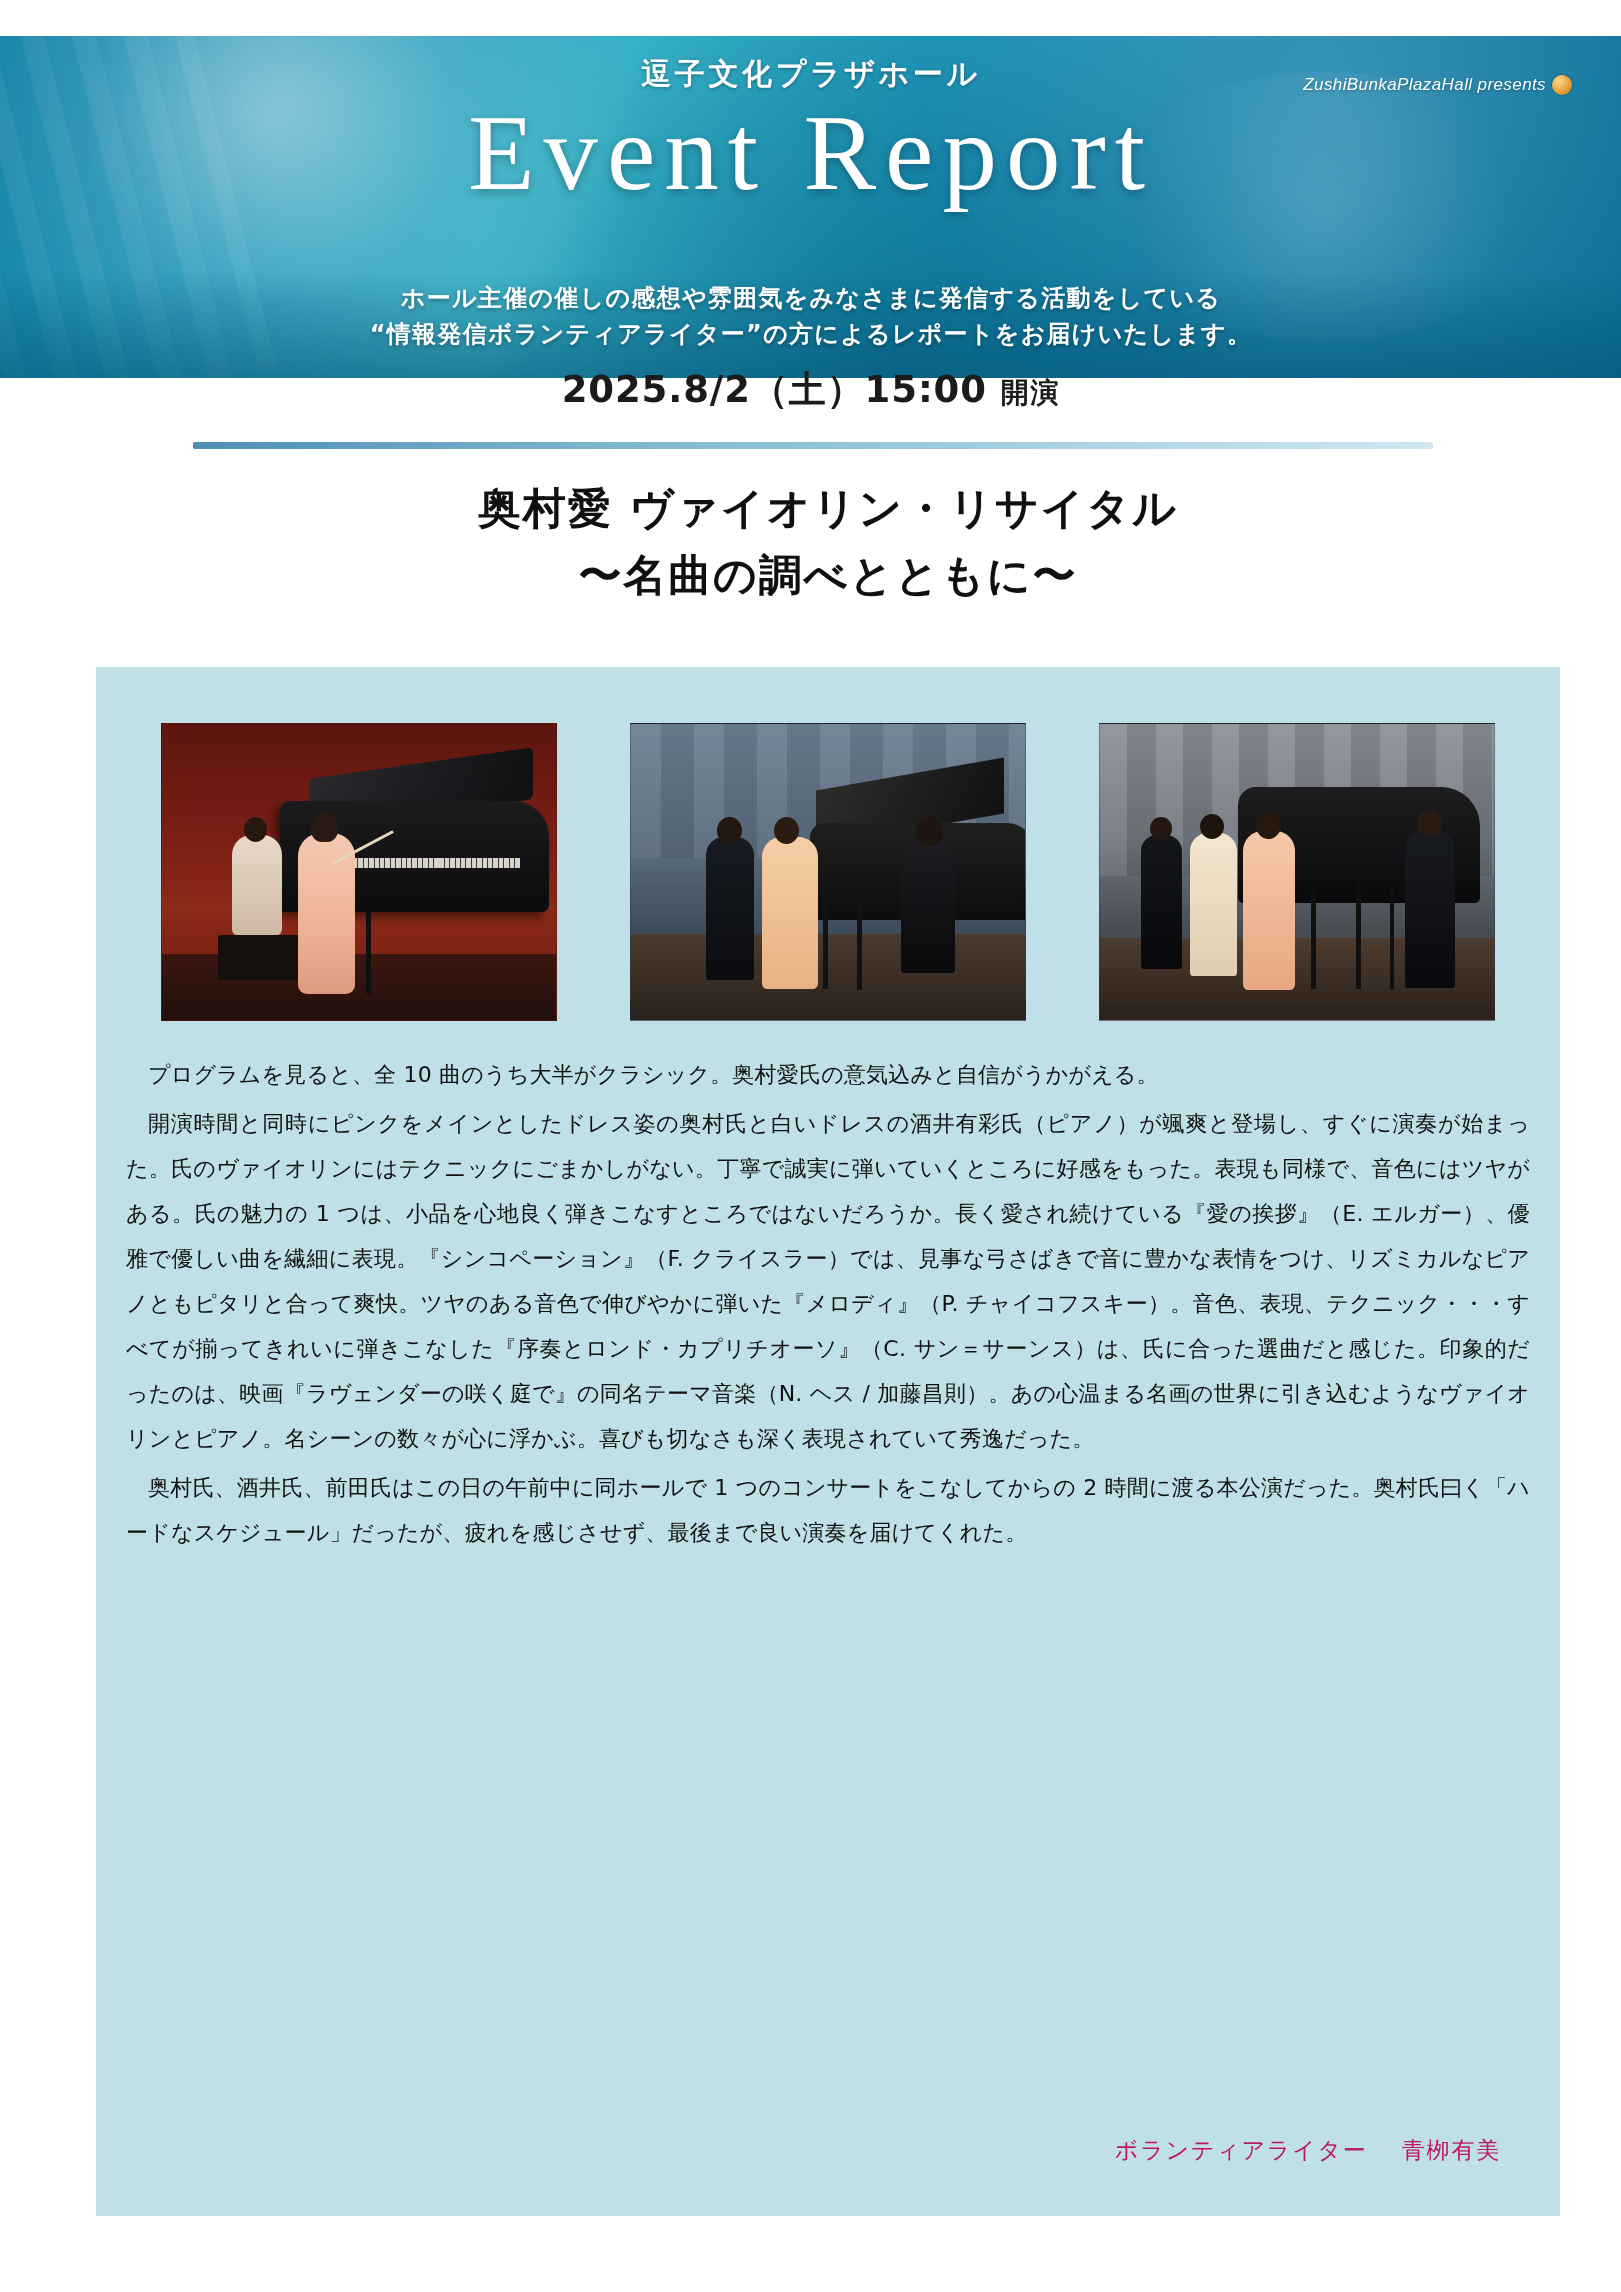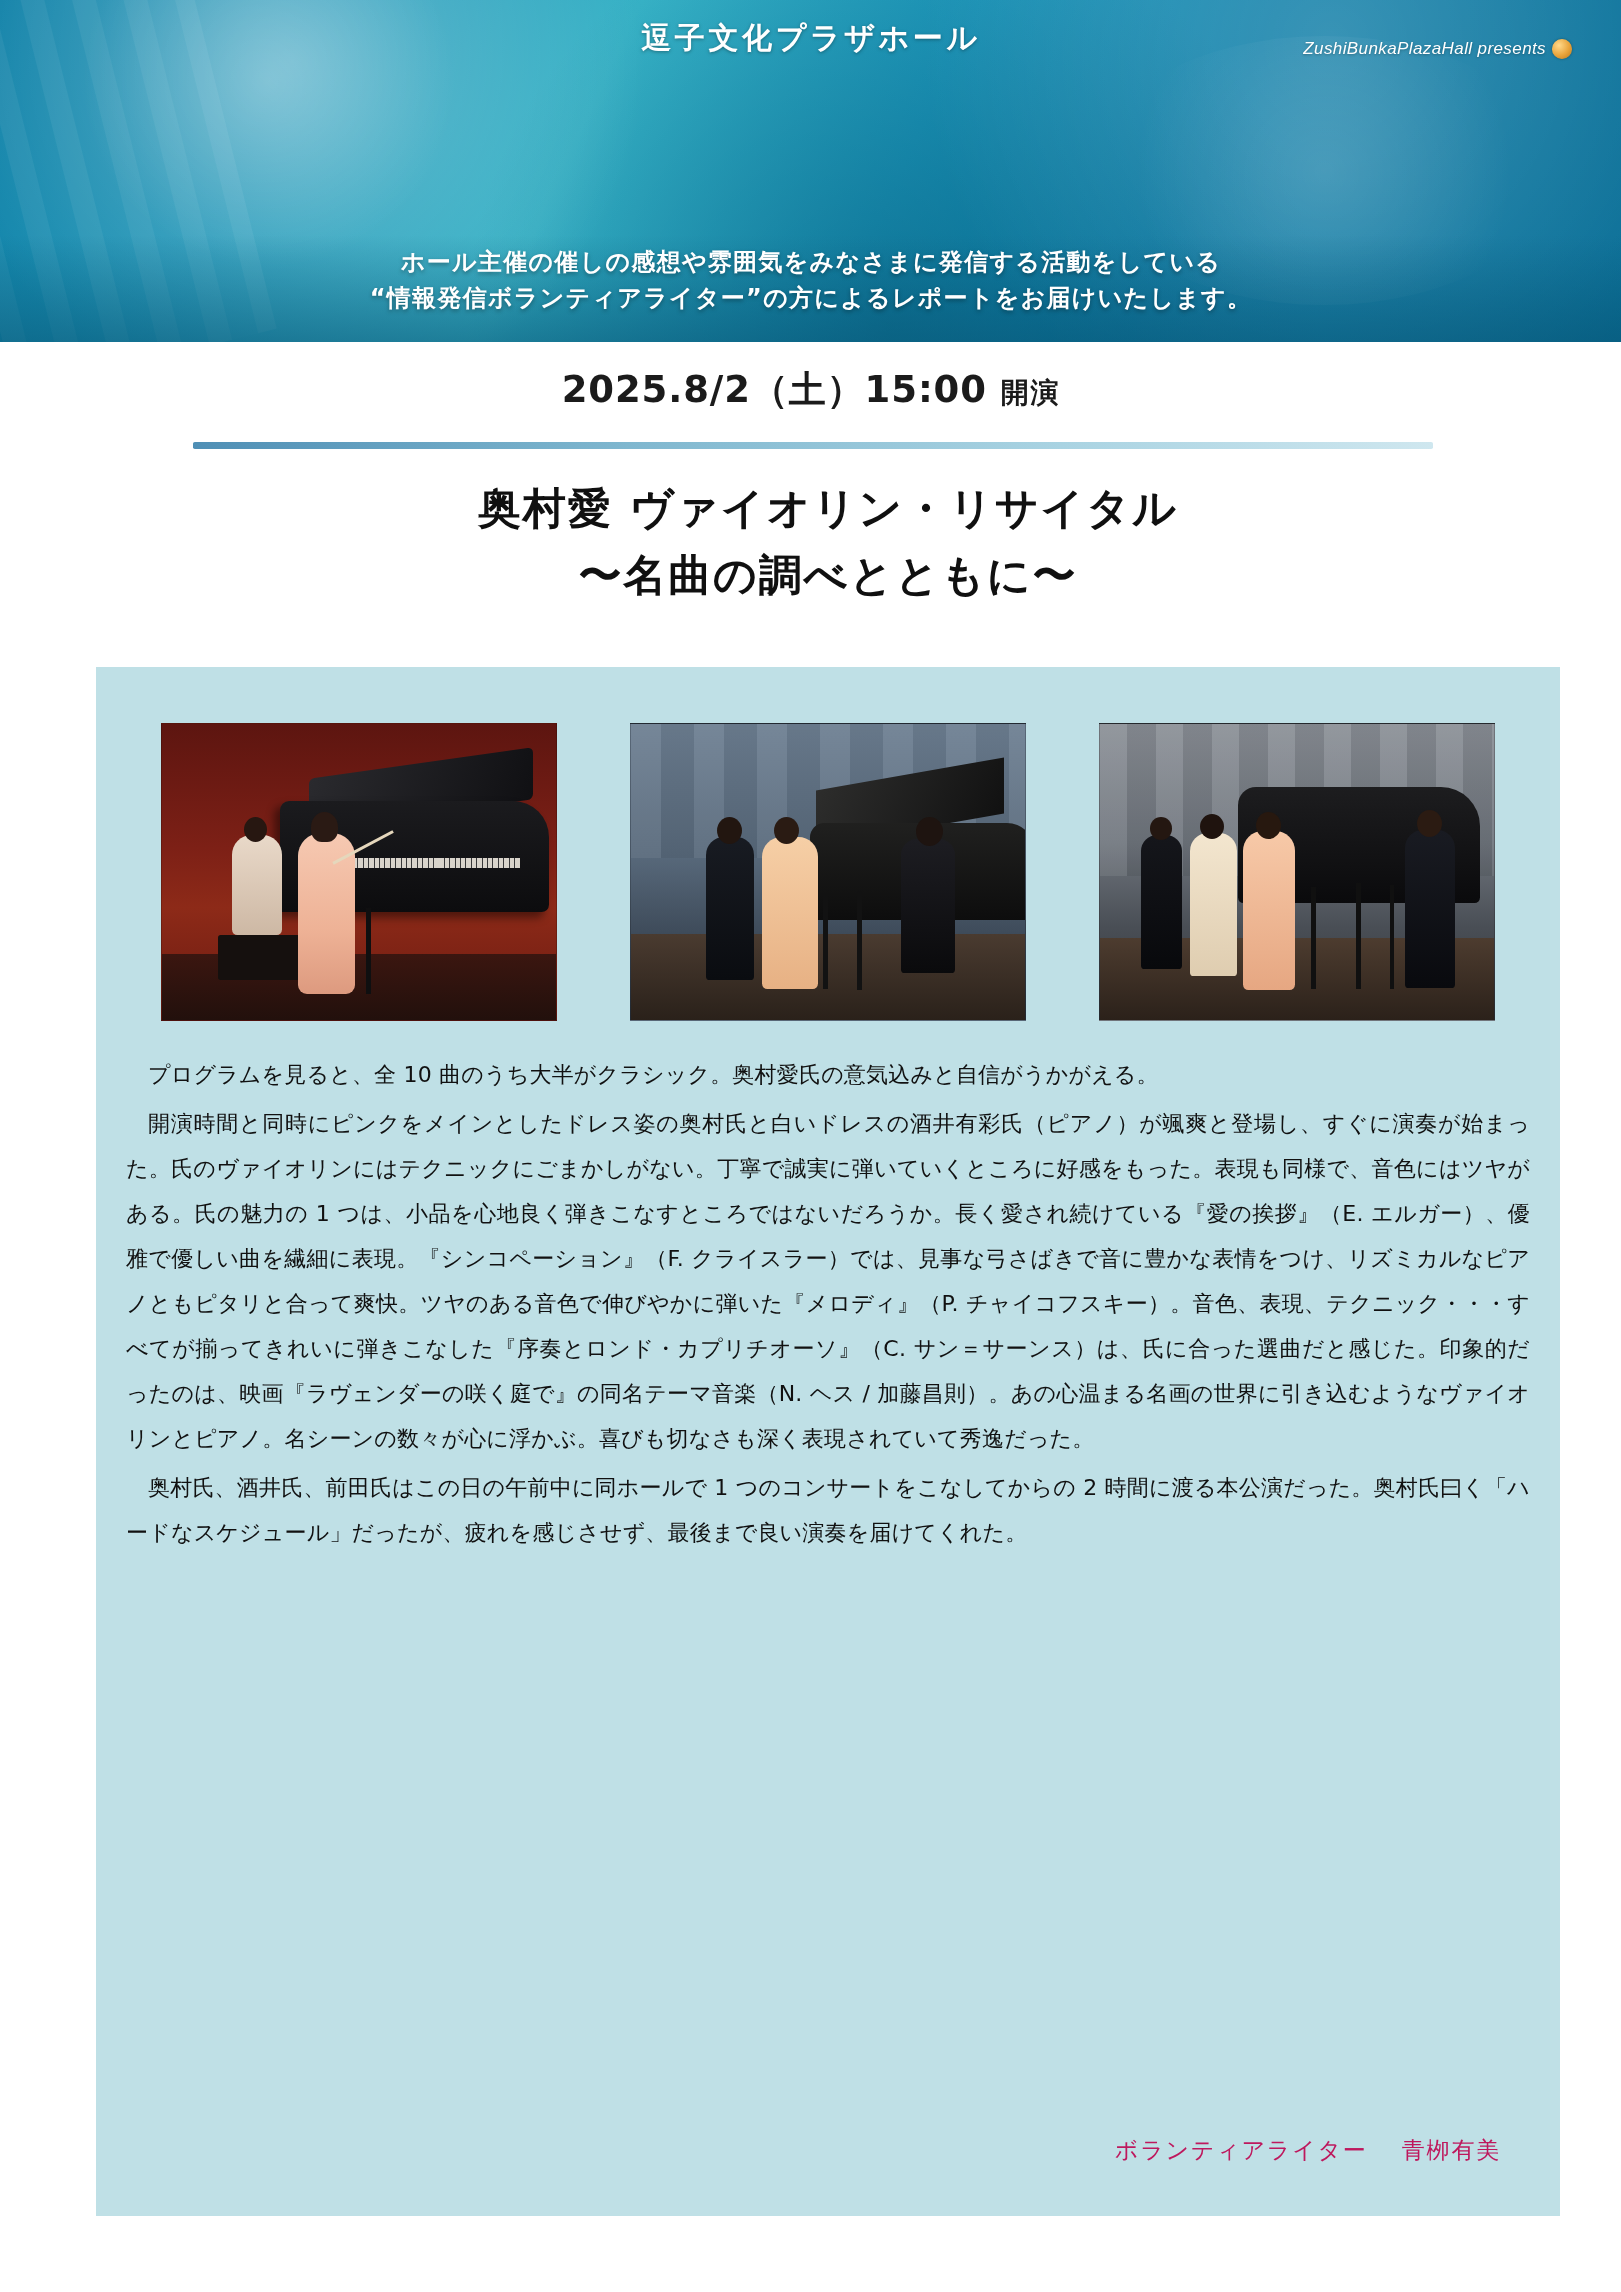"逗子文化プラザホール" .banner { margin-top: none -> 36px }
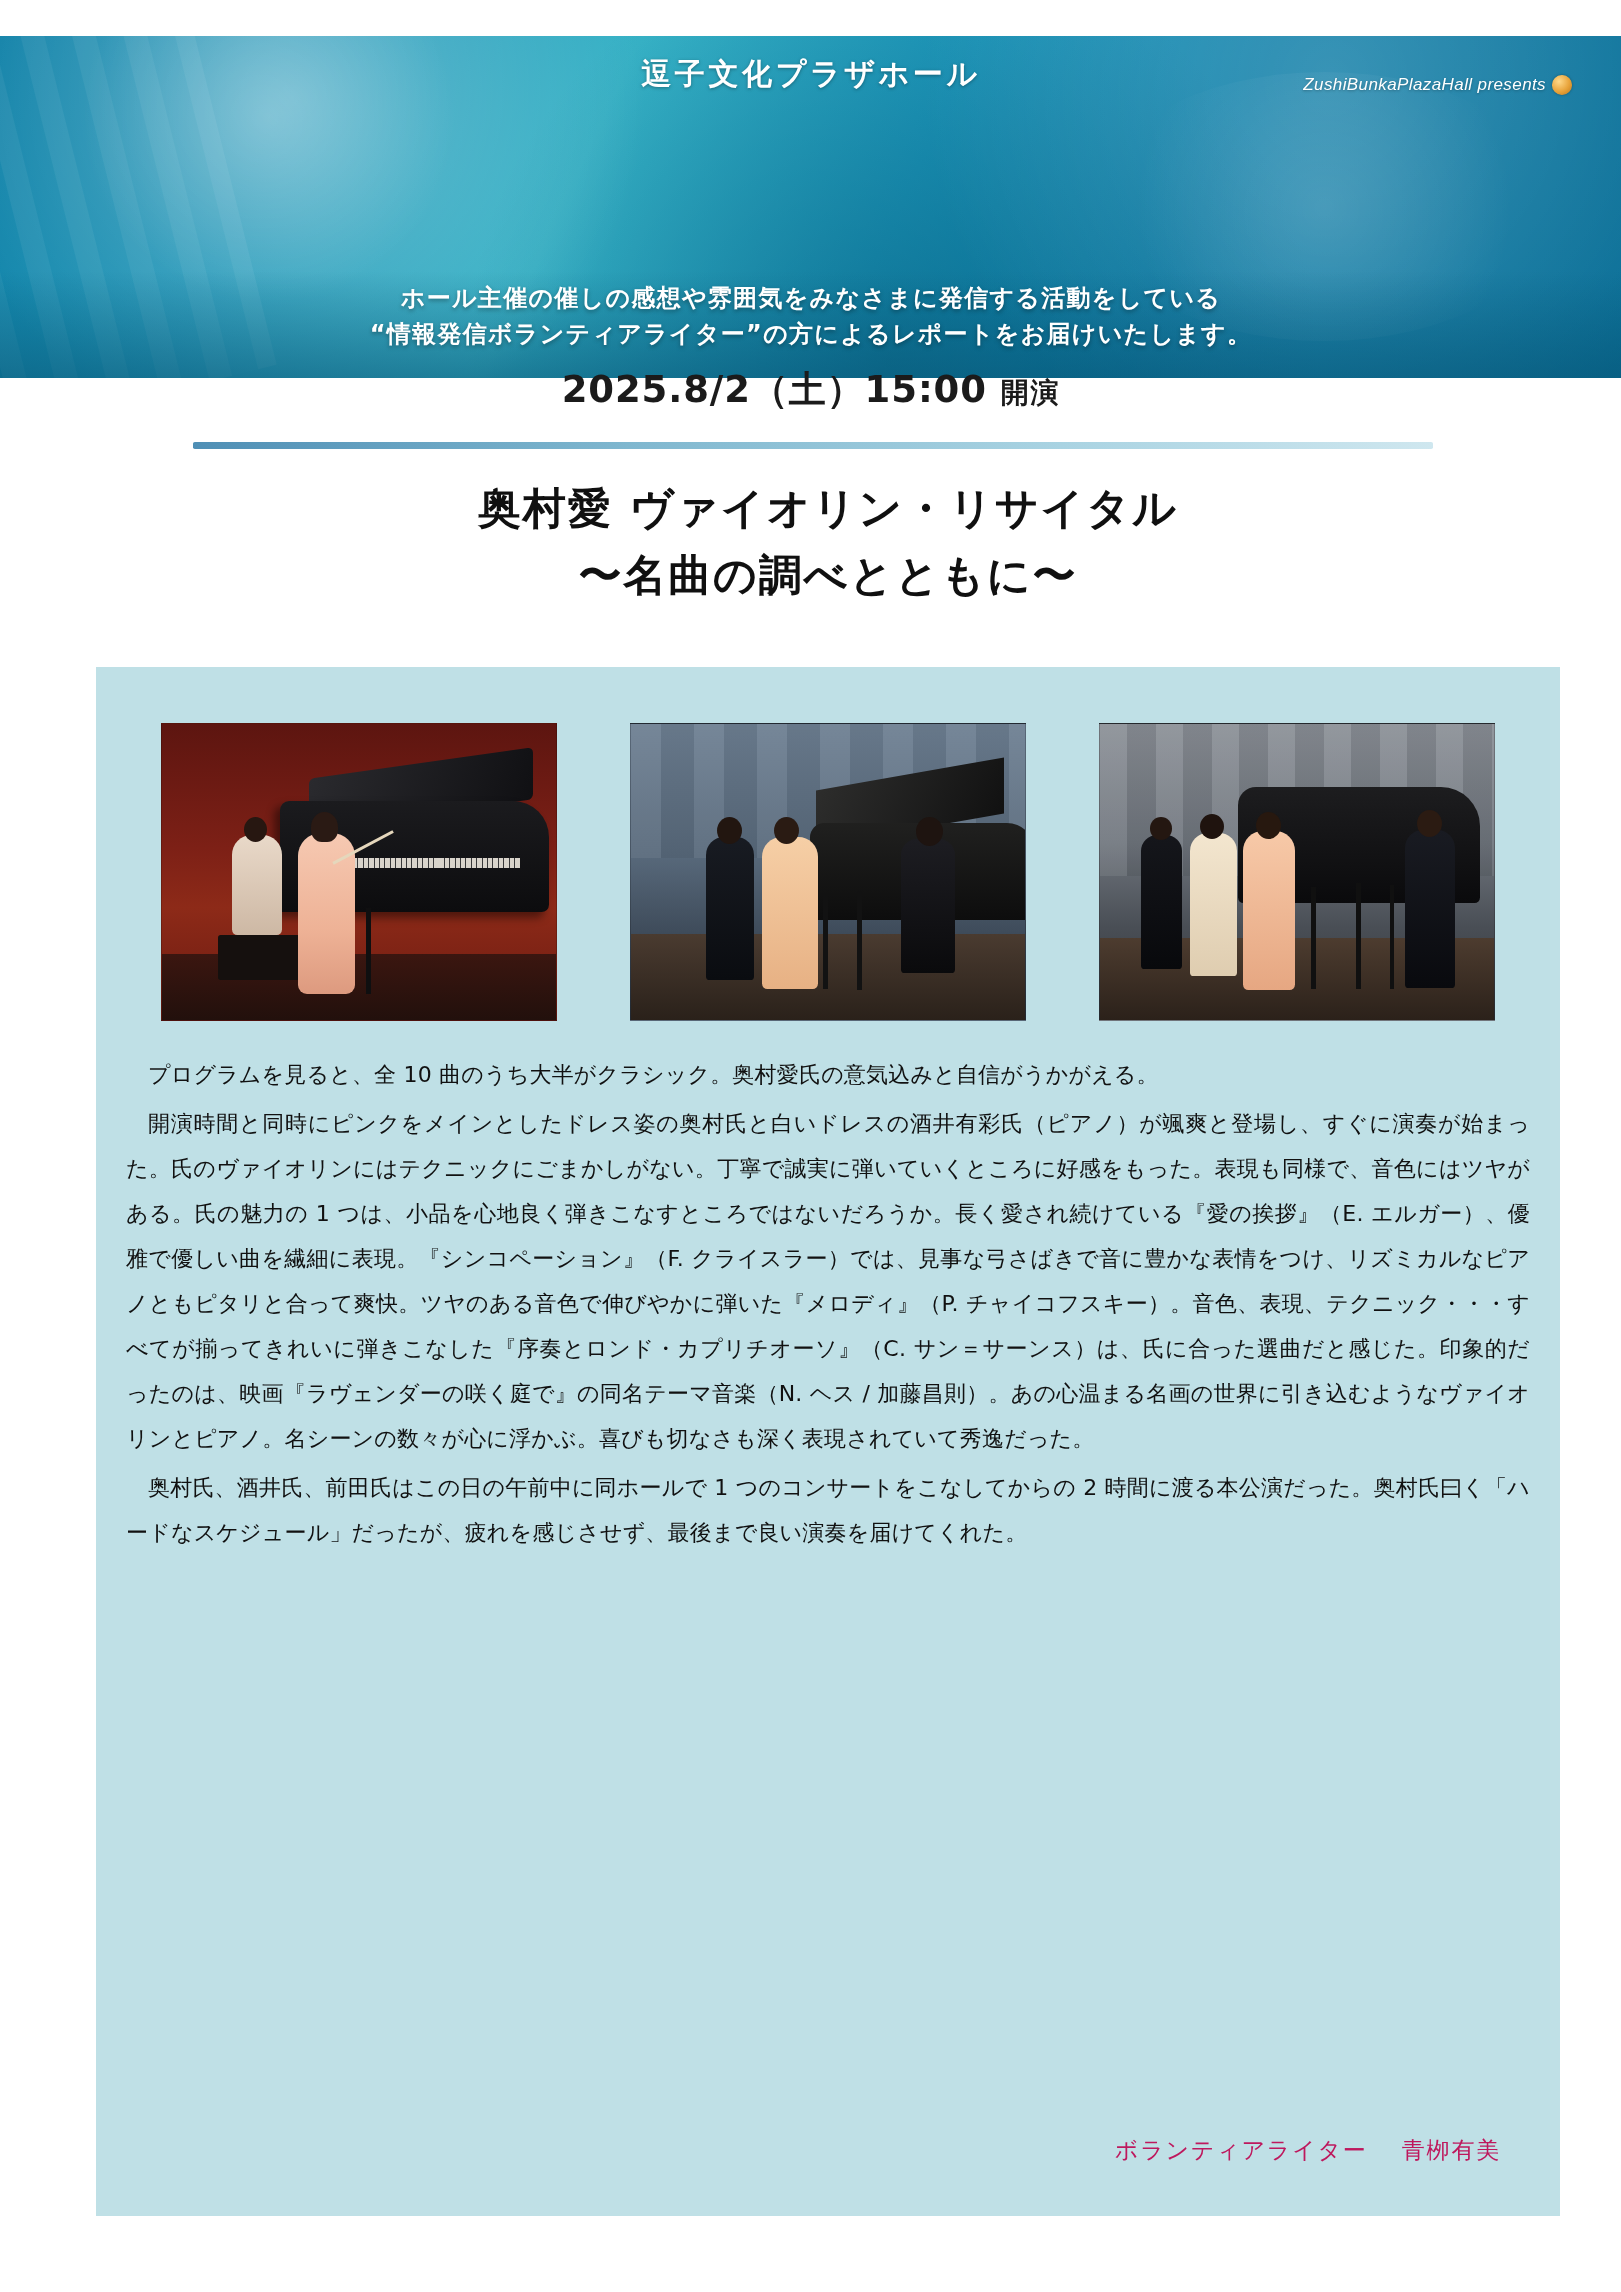"Event Report" div.event-report-title { html: none -> <div>Event Report</div> }
